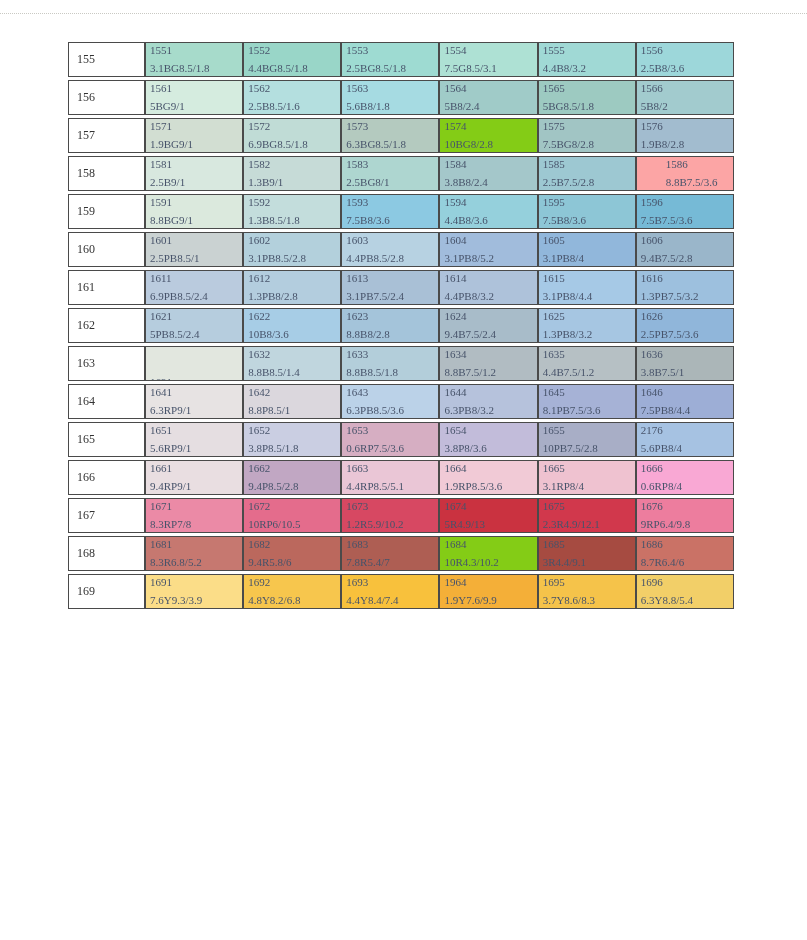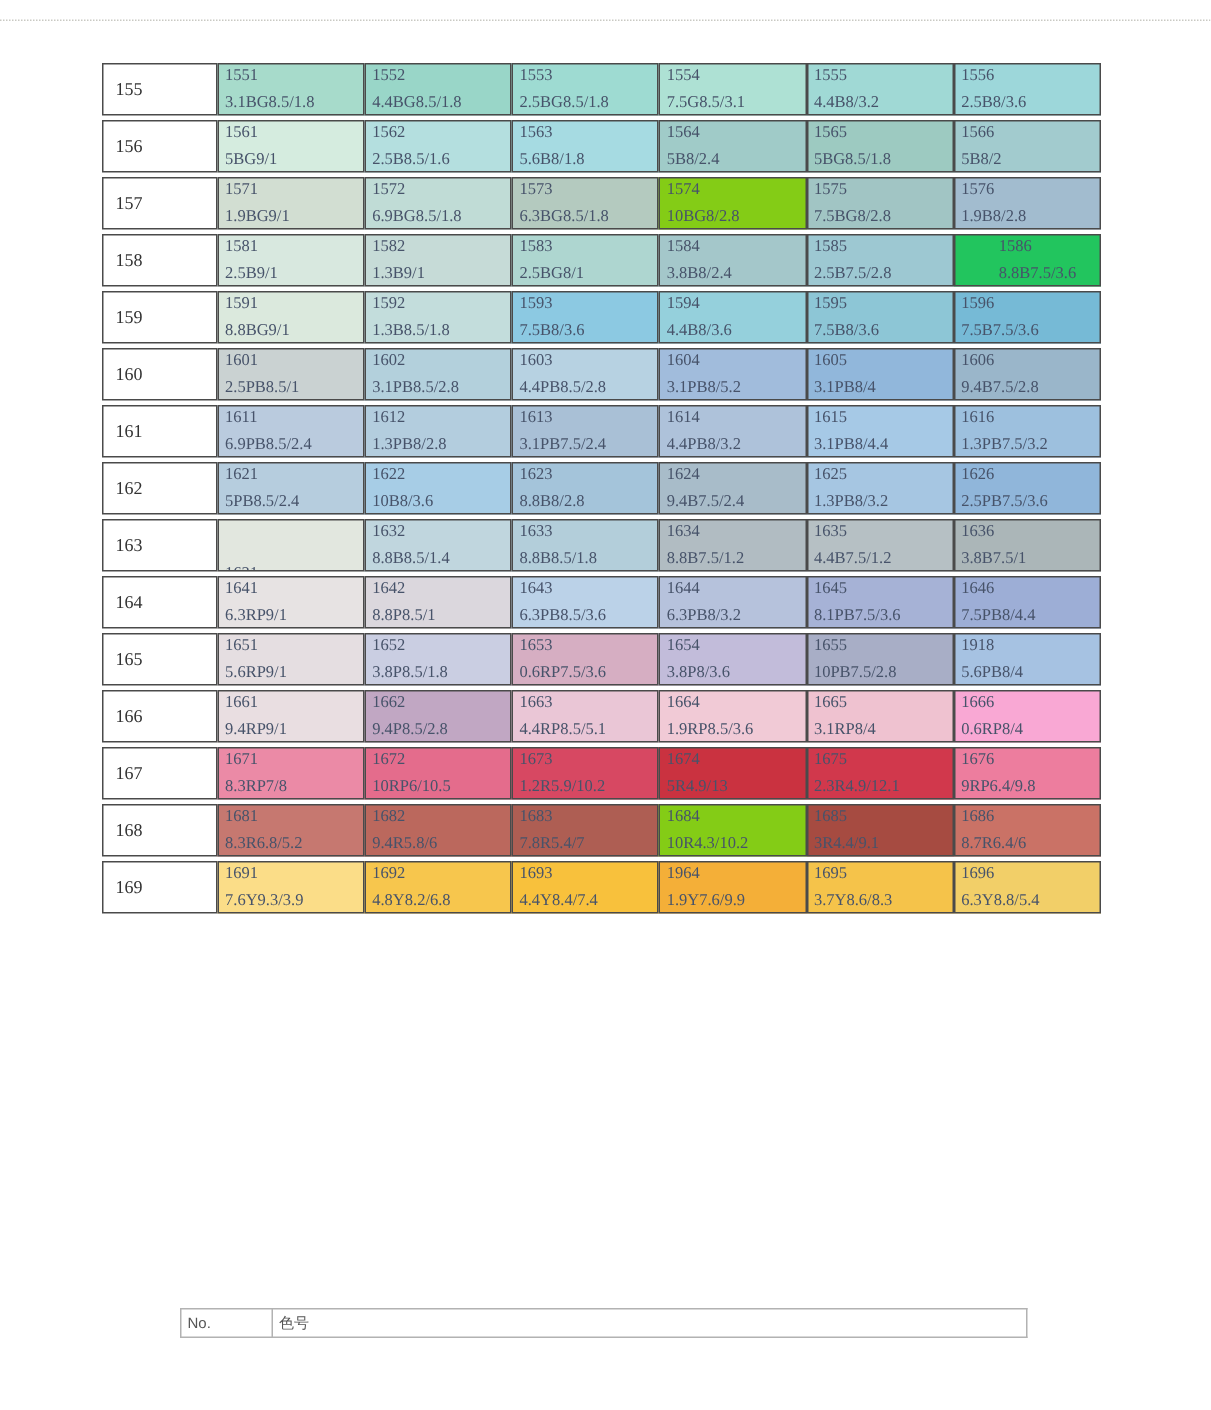"1586" td.swatch { background: #22c55e -> #fca5a5 }
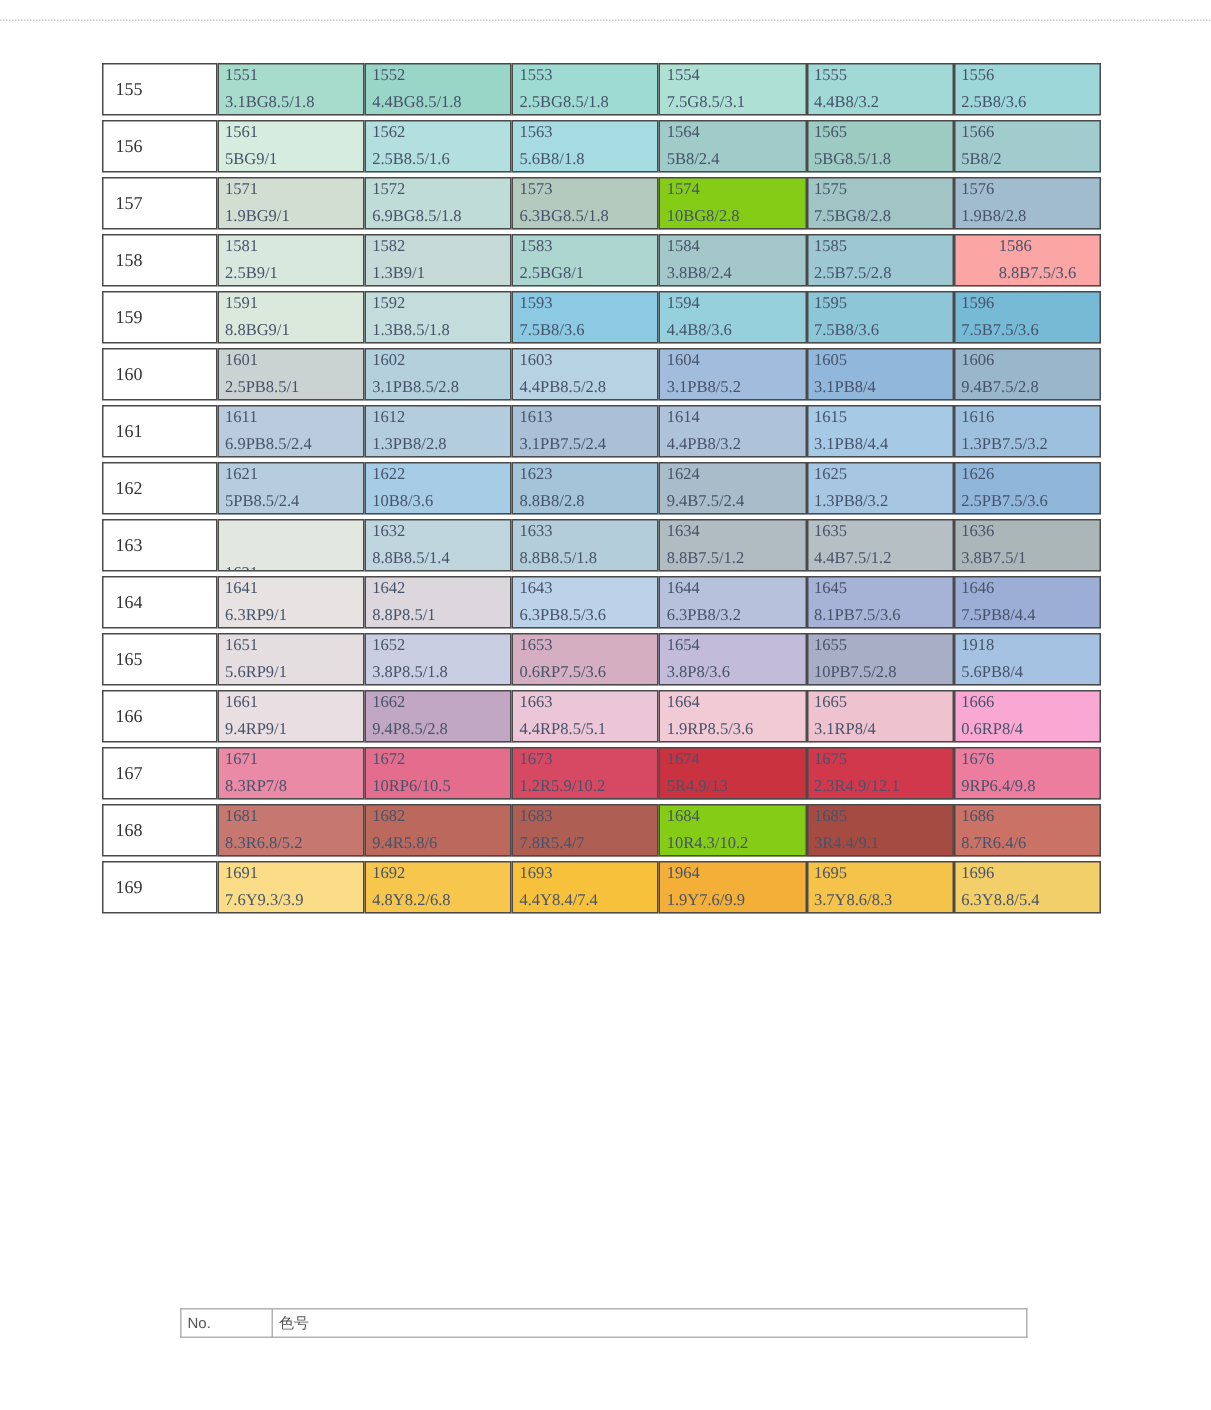"1918" div.code { text: 1918 -> 2176 }
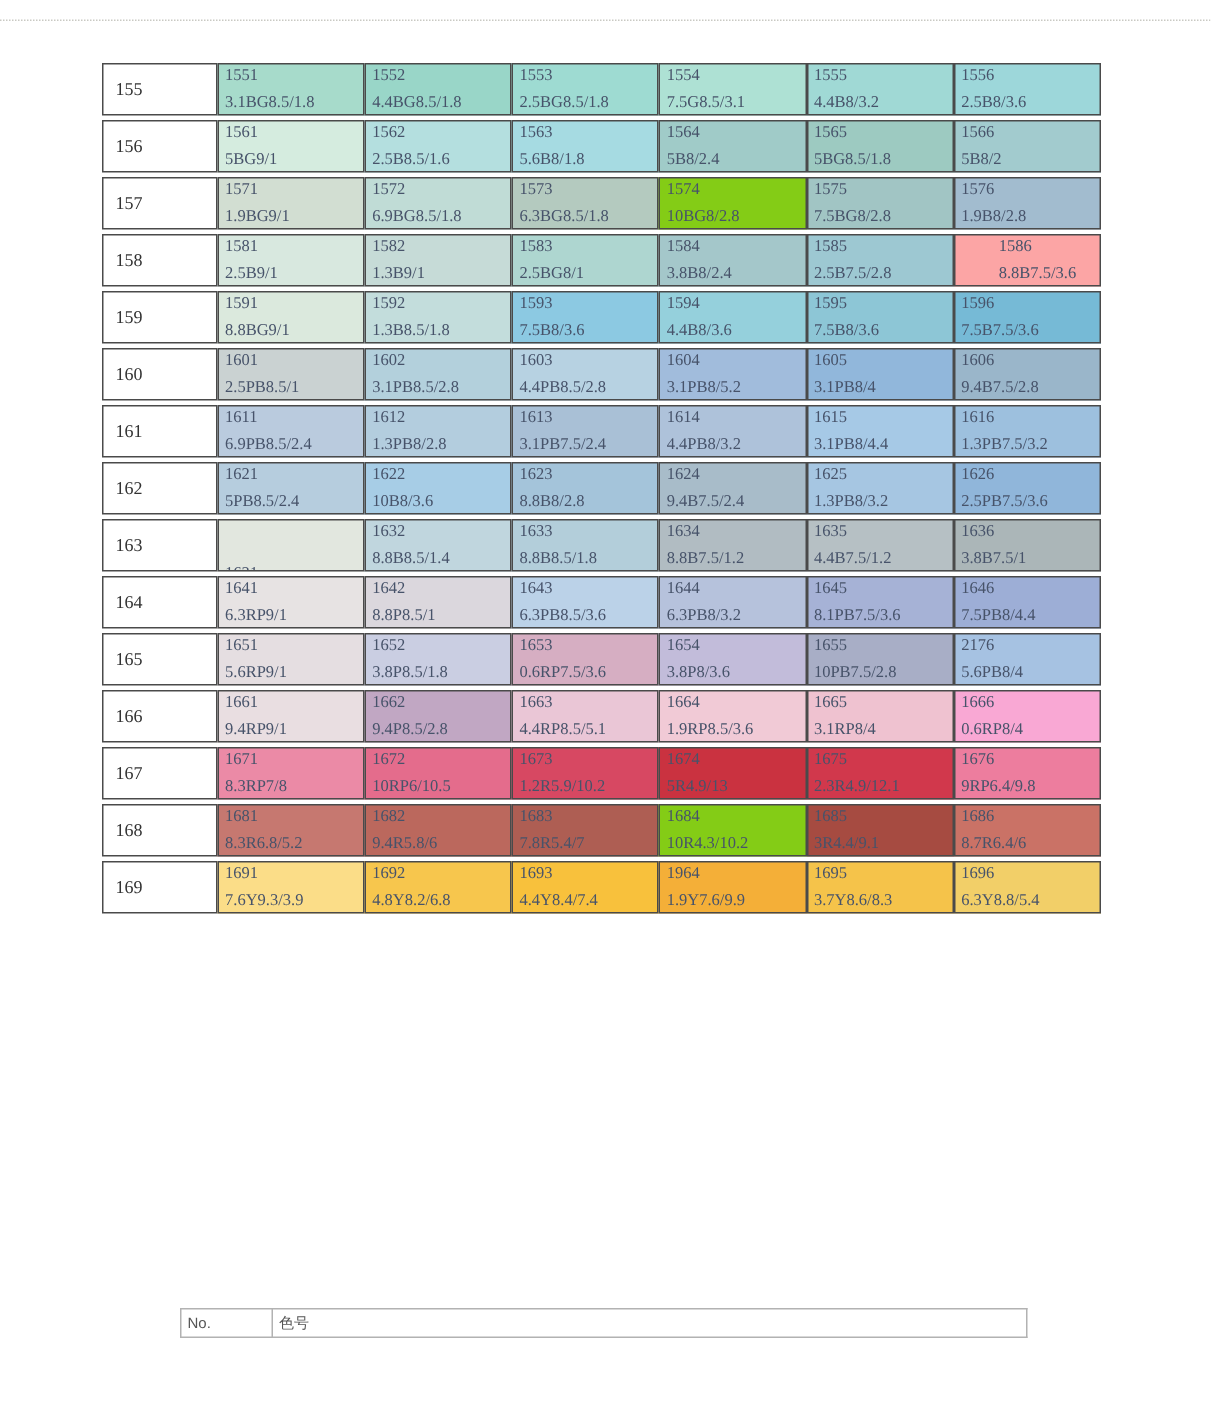"No." table.footer-table { html: <table> <tbody> <tr> <td>No.</td> <td>色号</td> </tr> </tbody> </table> -> none }
